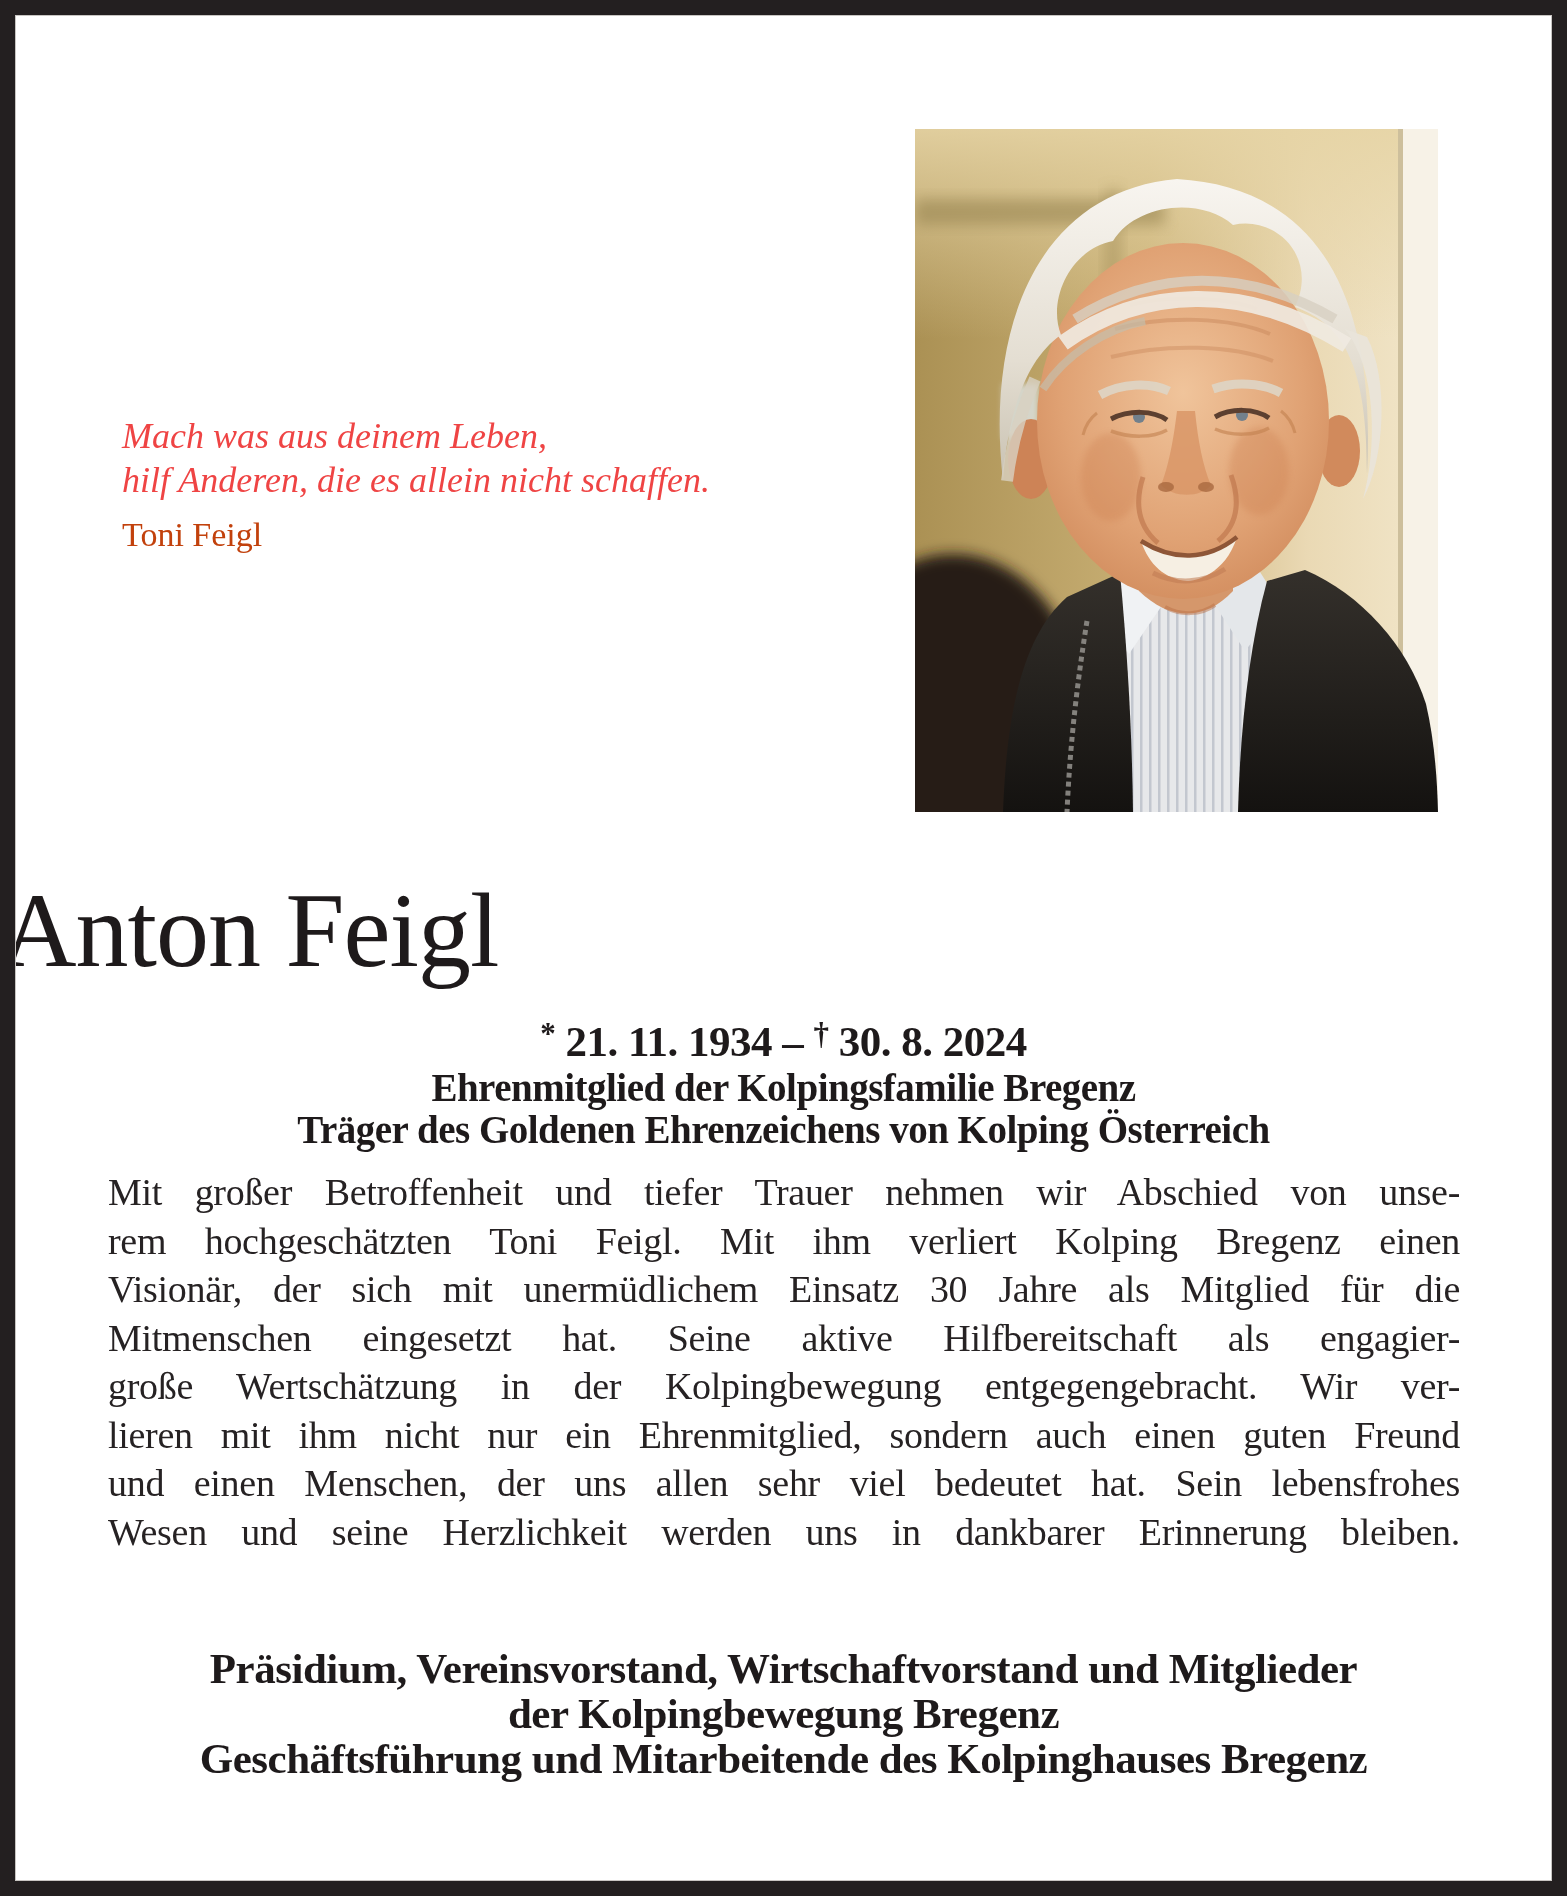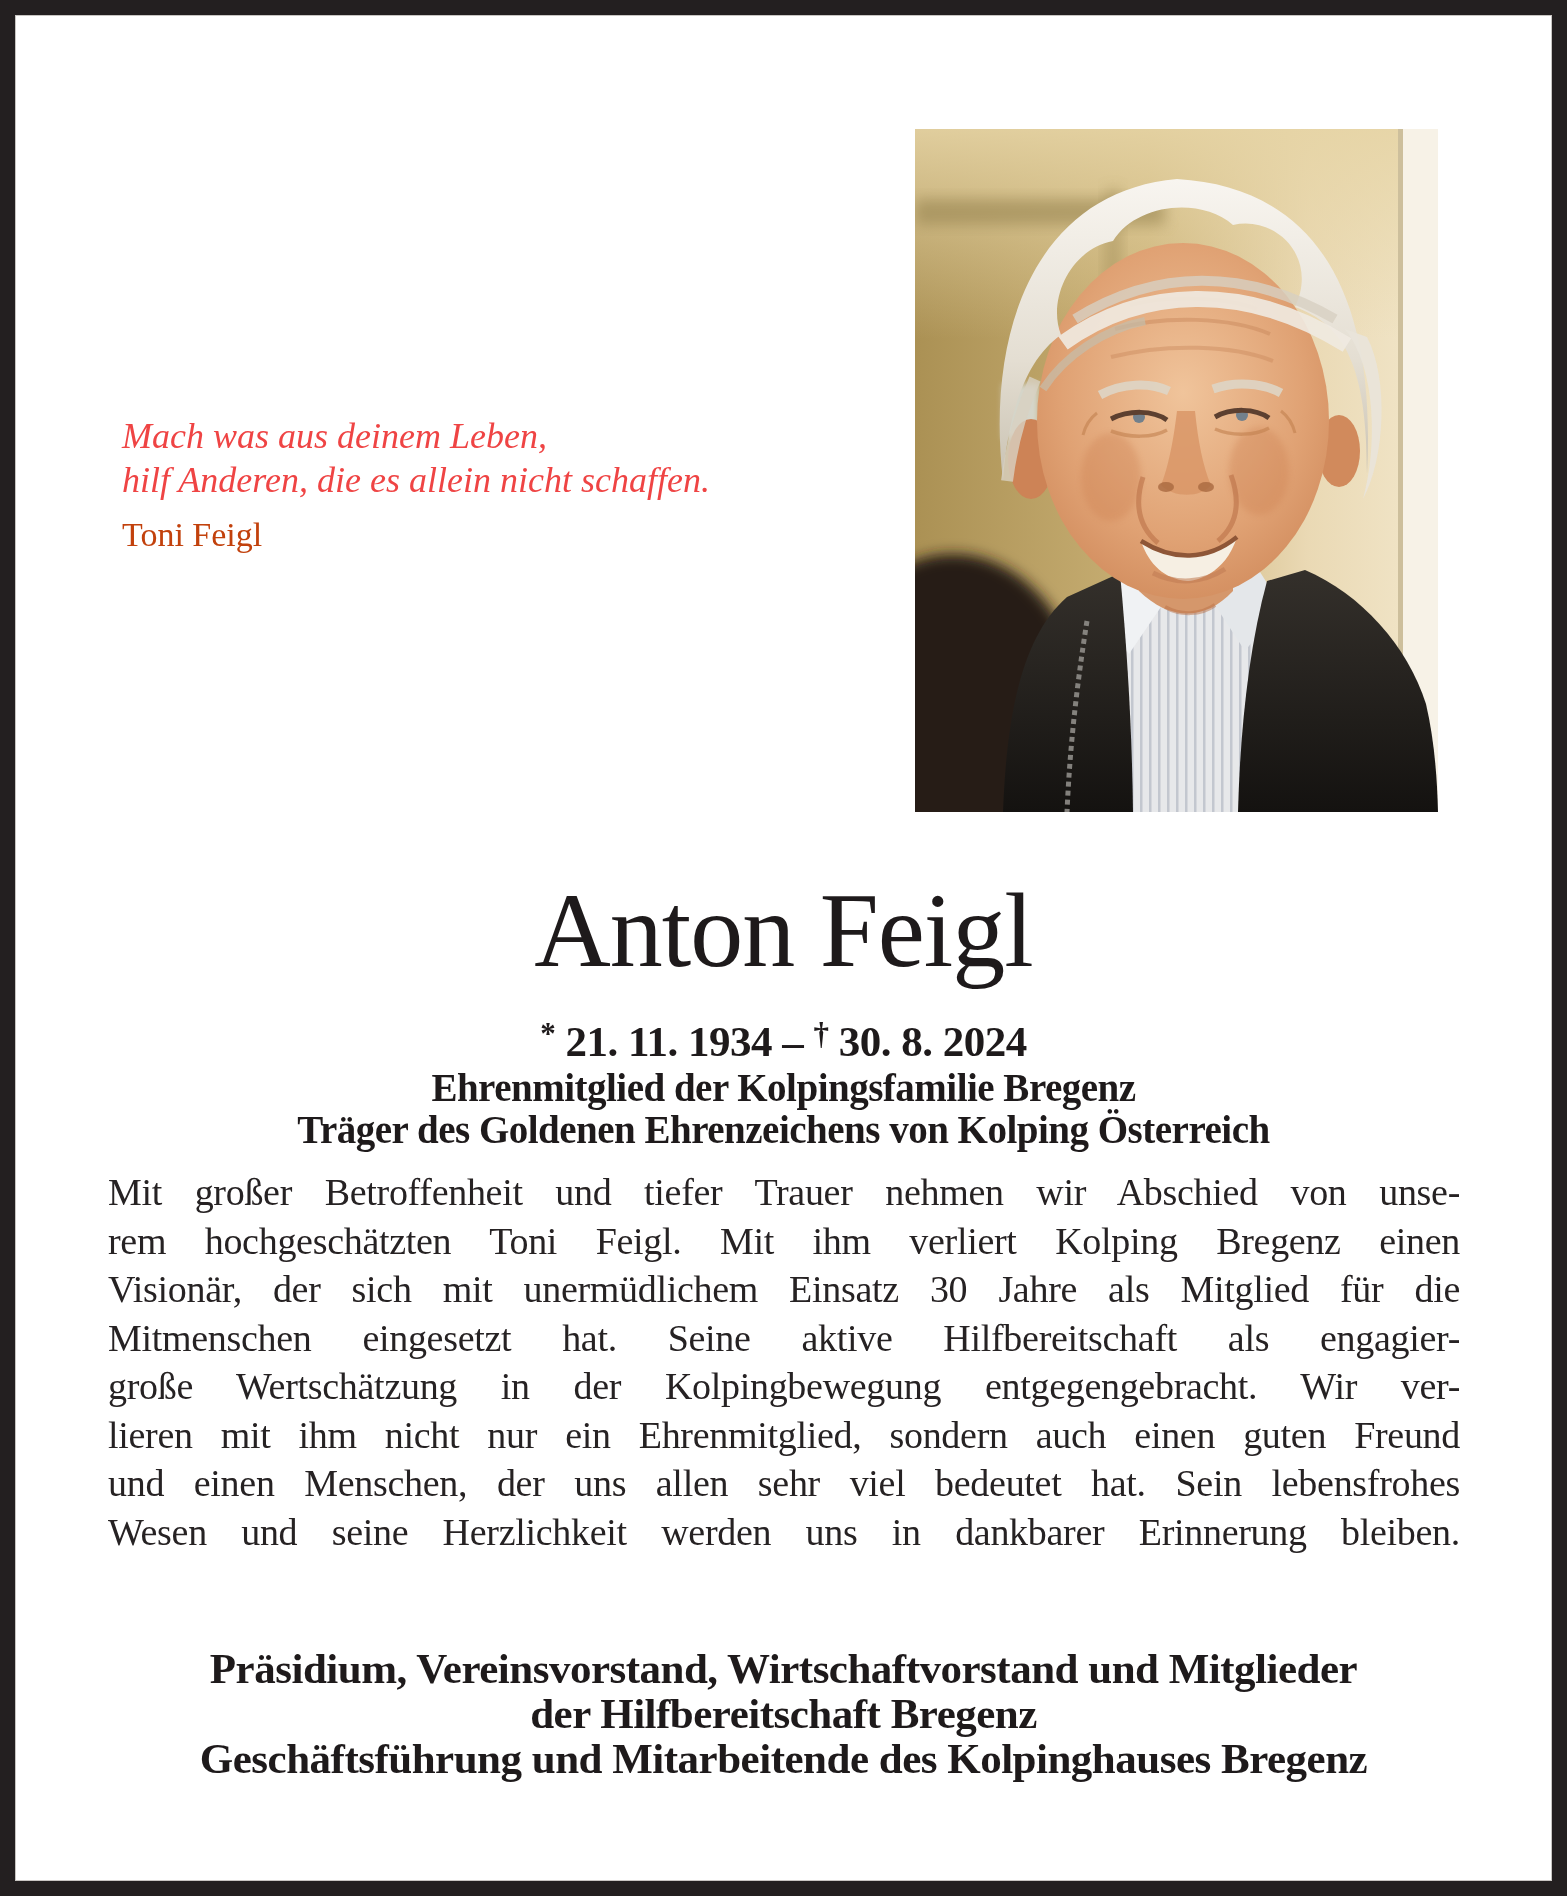"Anton Feigl" .name { text-align: center -> none }
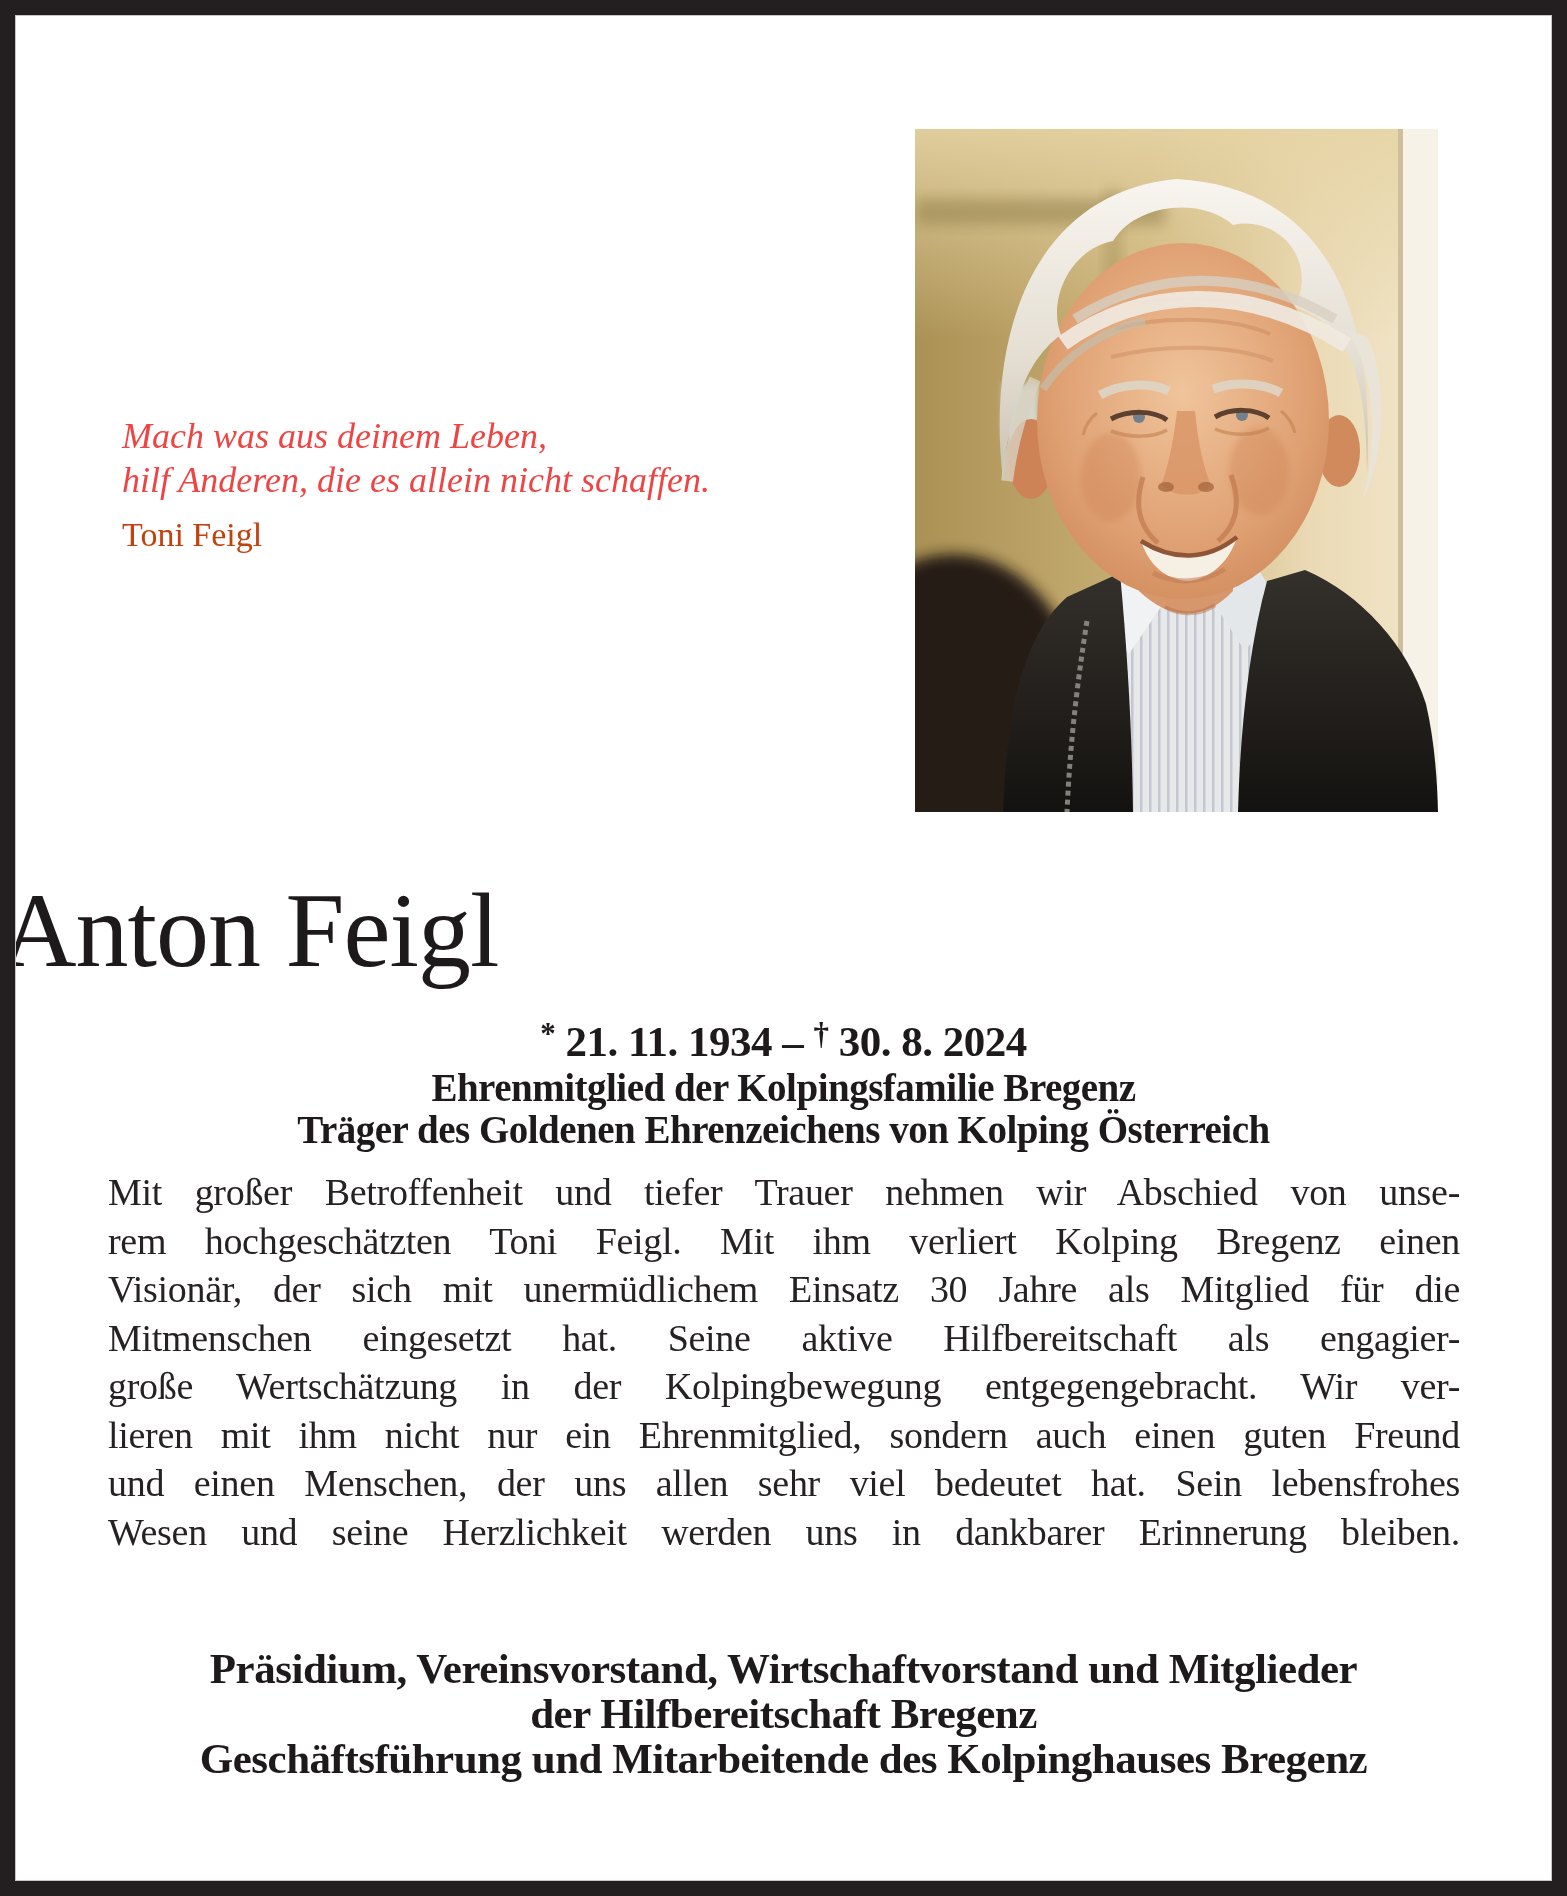"der Hilfbereitschaft Bregenz" div.sig-line { text: Hilfbereitschaft -> Kolpingbewegung }
